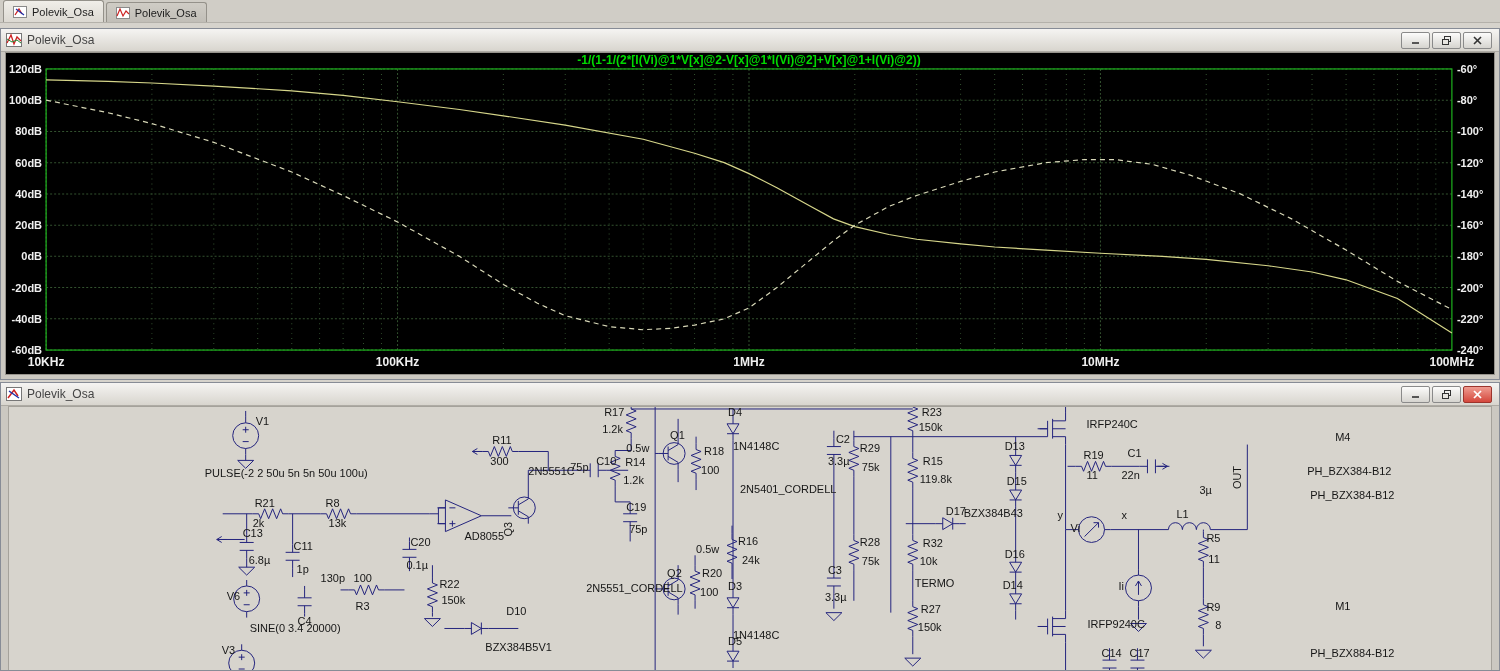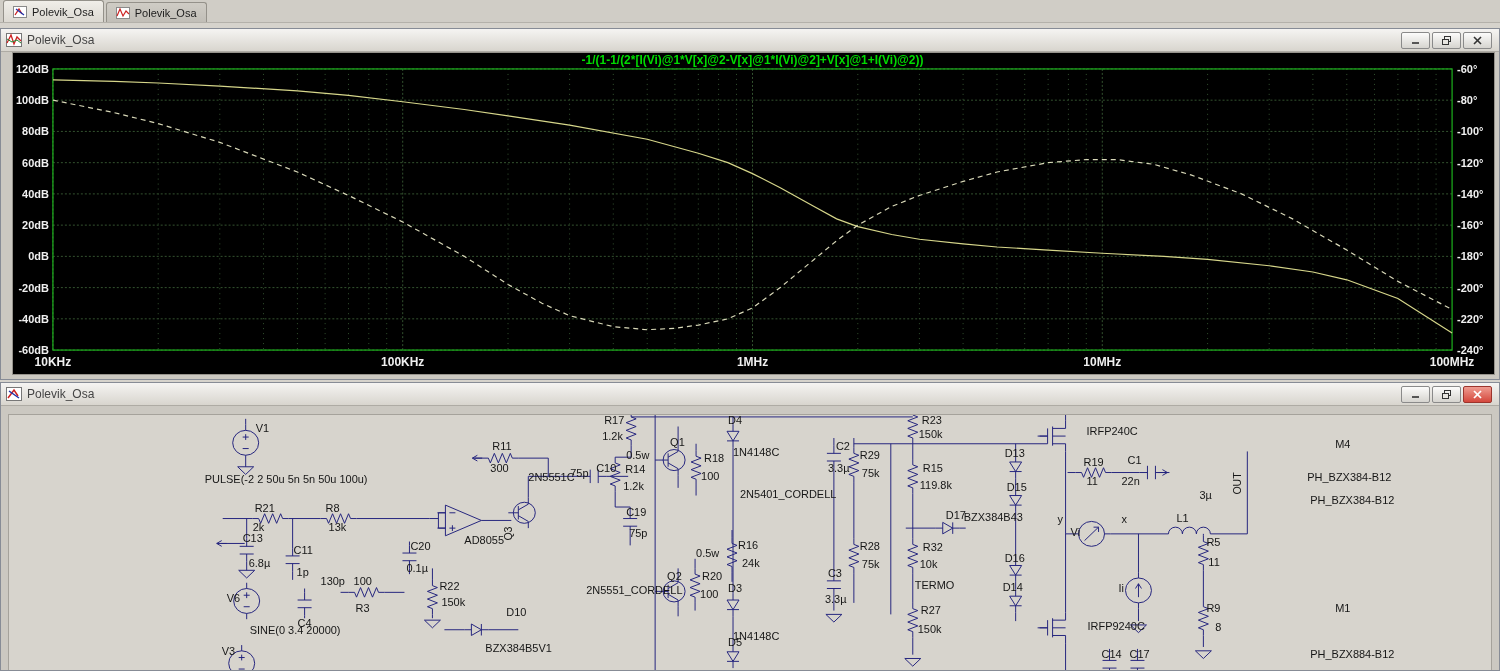"120dB" .plot-body { margin-left: 7px -> none }
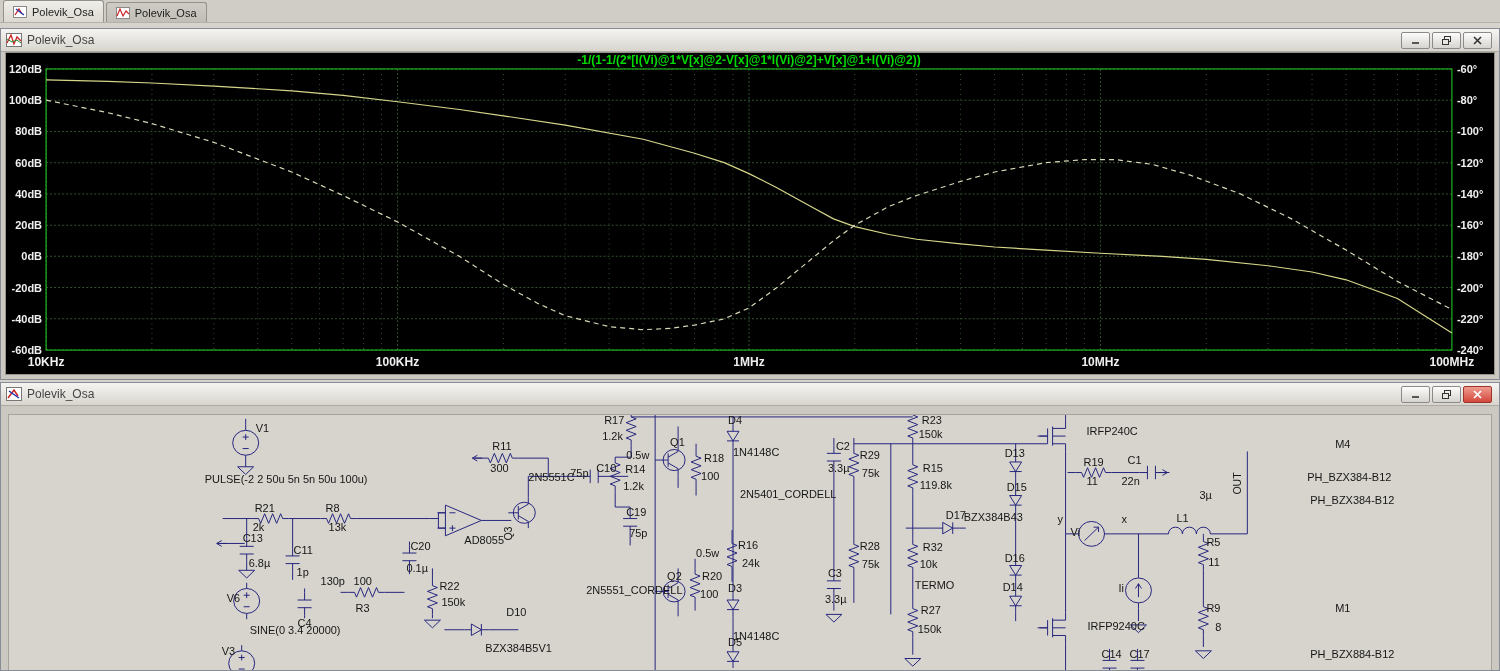"V1" .sch-body { margin-top: 8px -> none }
